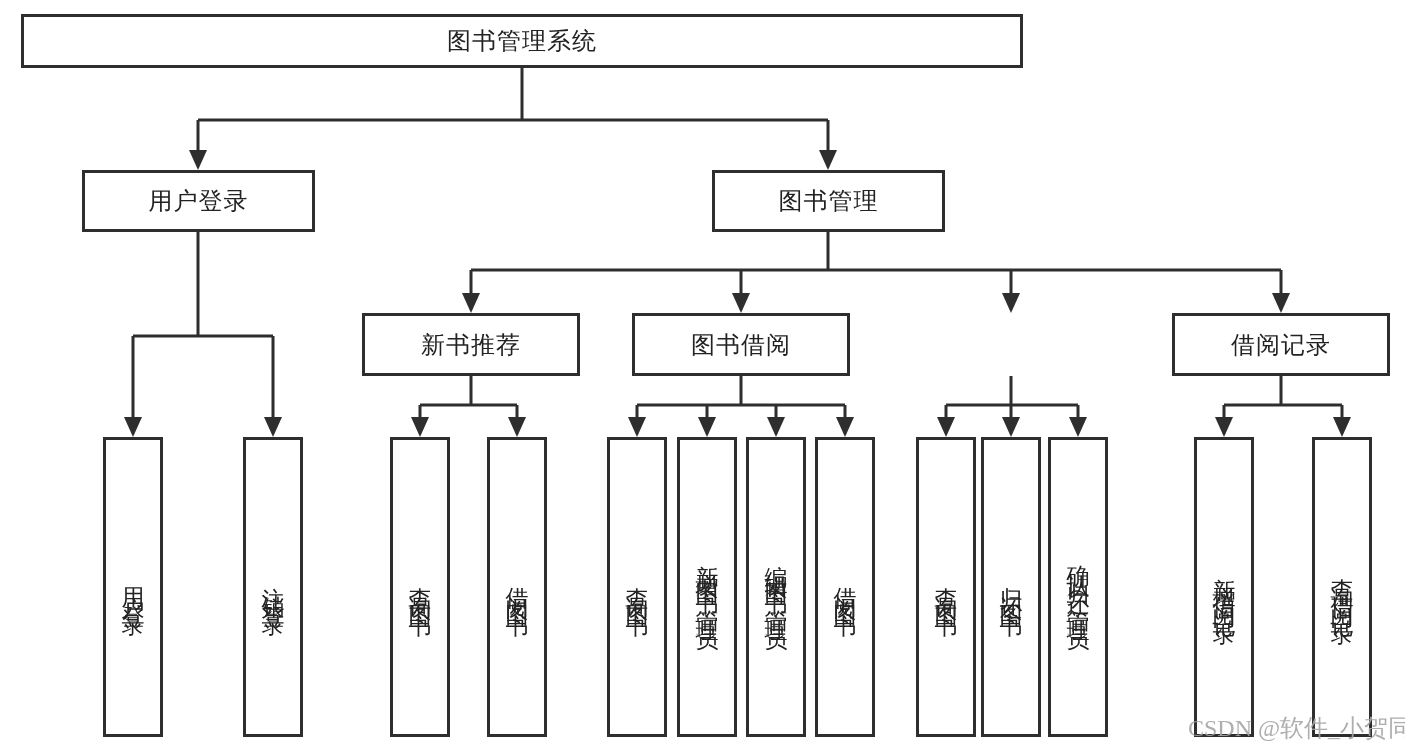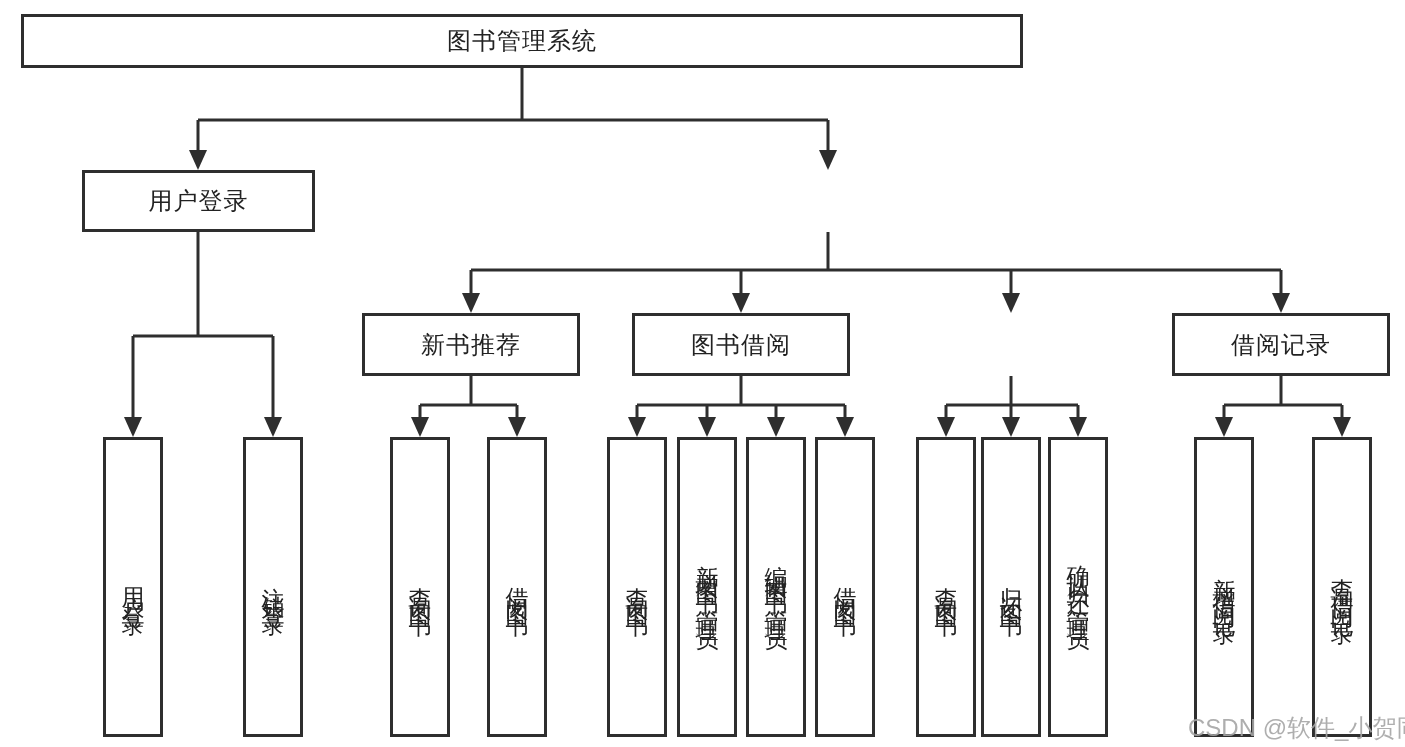"图书管理系统" .canvas { font-family: Liberation Sans, sans-serif -> Liberation Serif, serif }
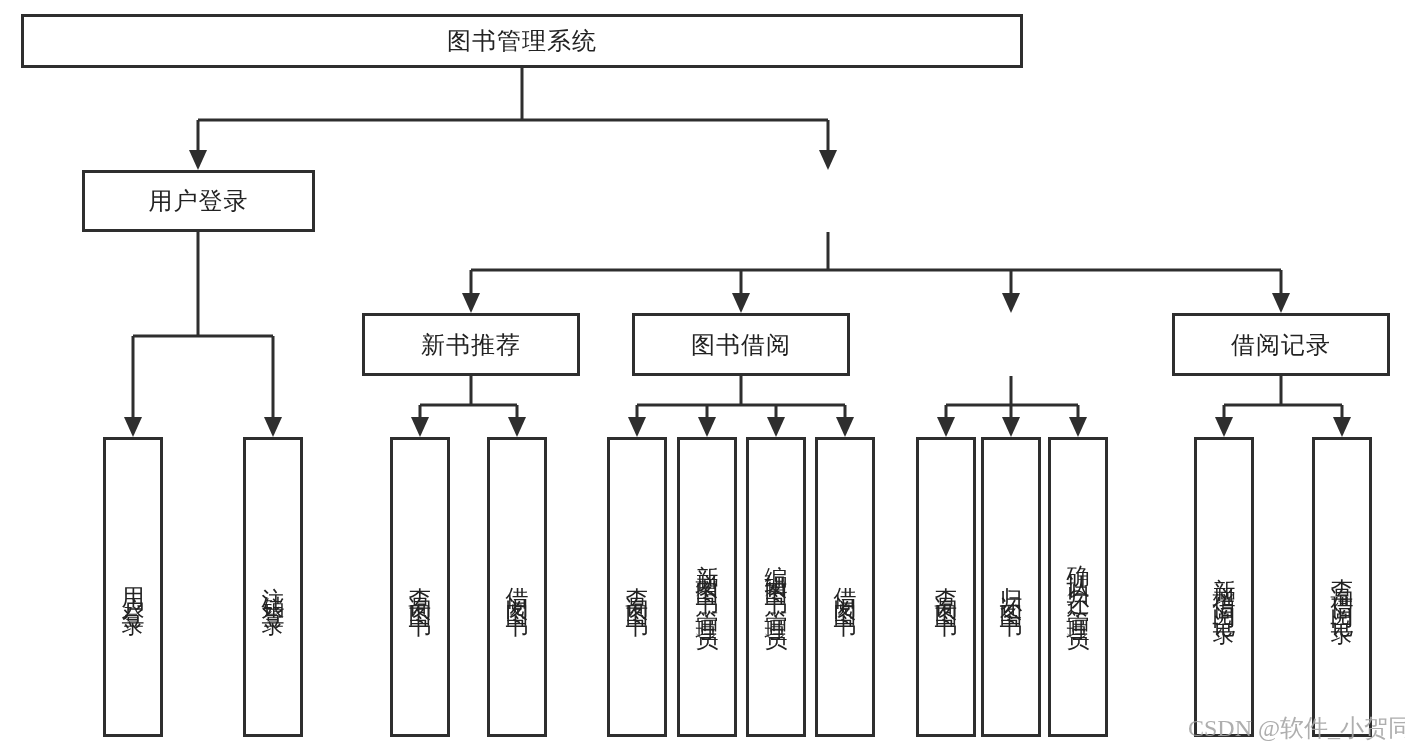"图书管理" div.box { html: none -> <div>图书管理</div> }
